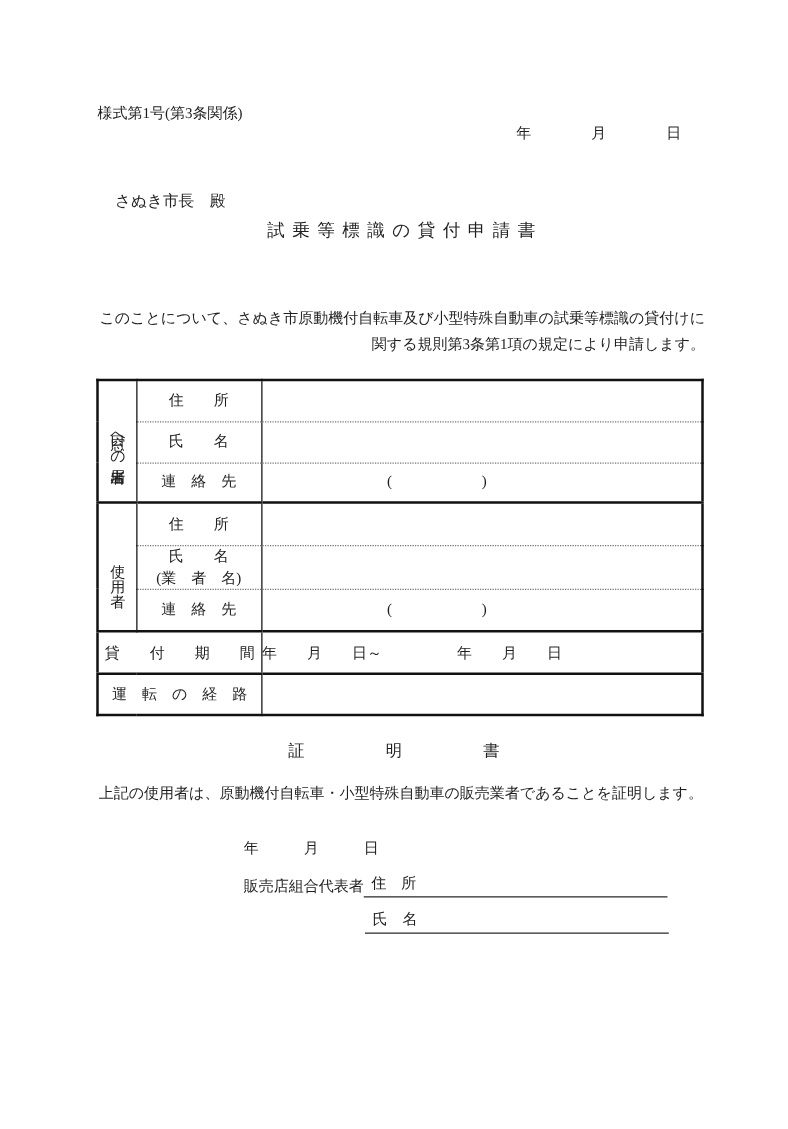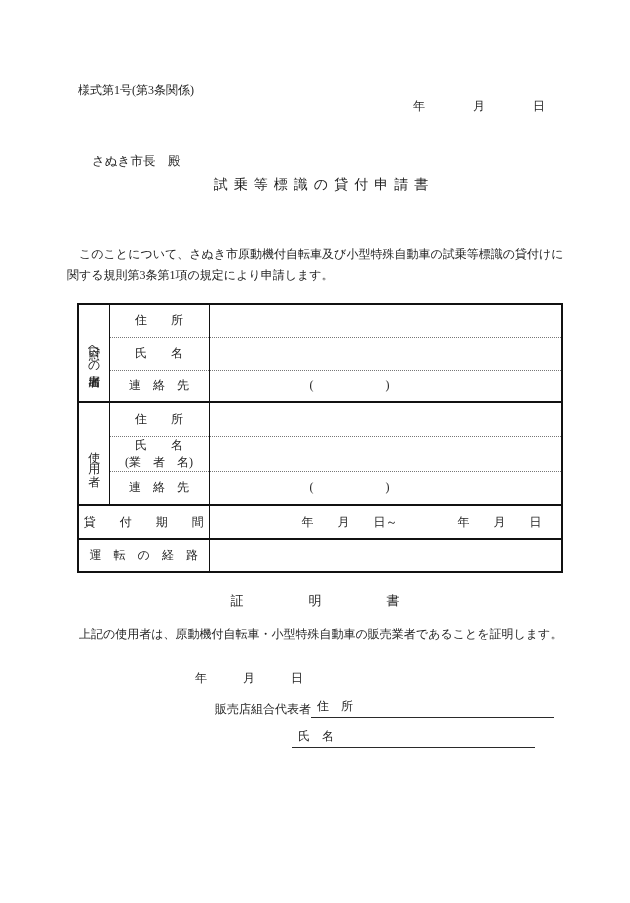"このことについて、さぬき市原動機付自転車及び小型特殊自動車の試乗等標識の貸付けに" .application-statement { text-align: none -> right }
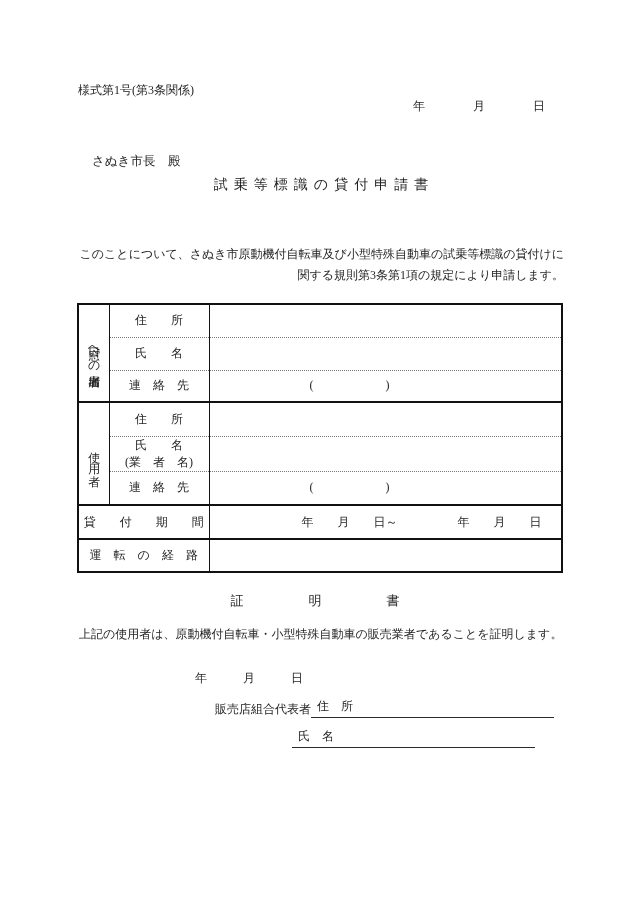"年 月 日～ 年 月" td.val.period { padding-left: 92px -> none }
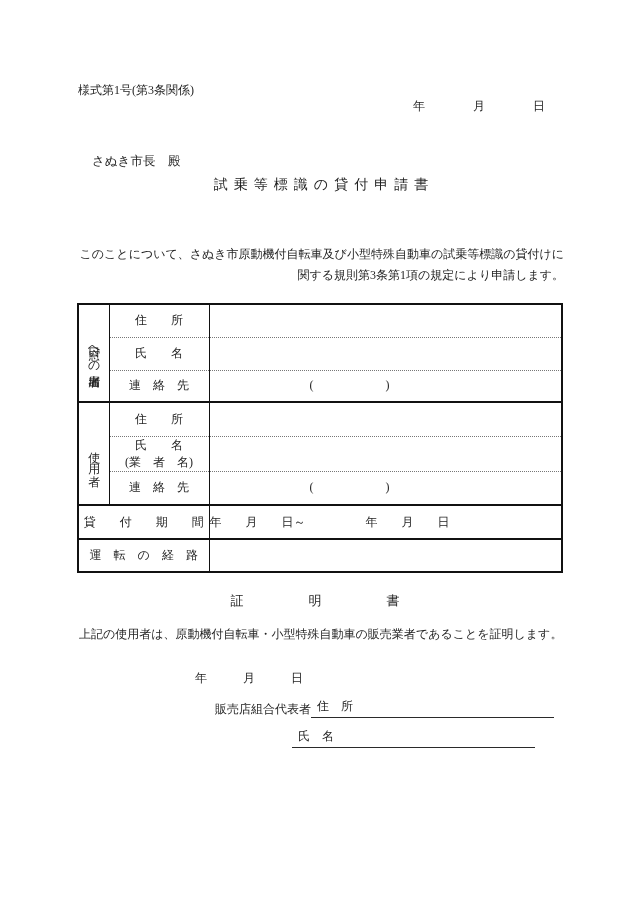"販売店組合代表者" .rep-row { margin-left: 20px -> none }
